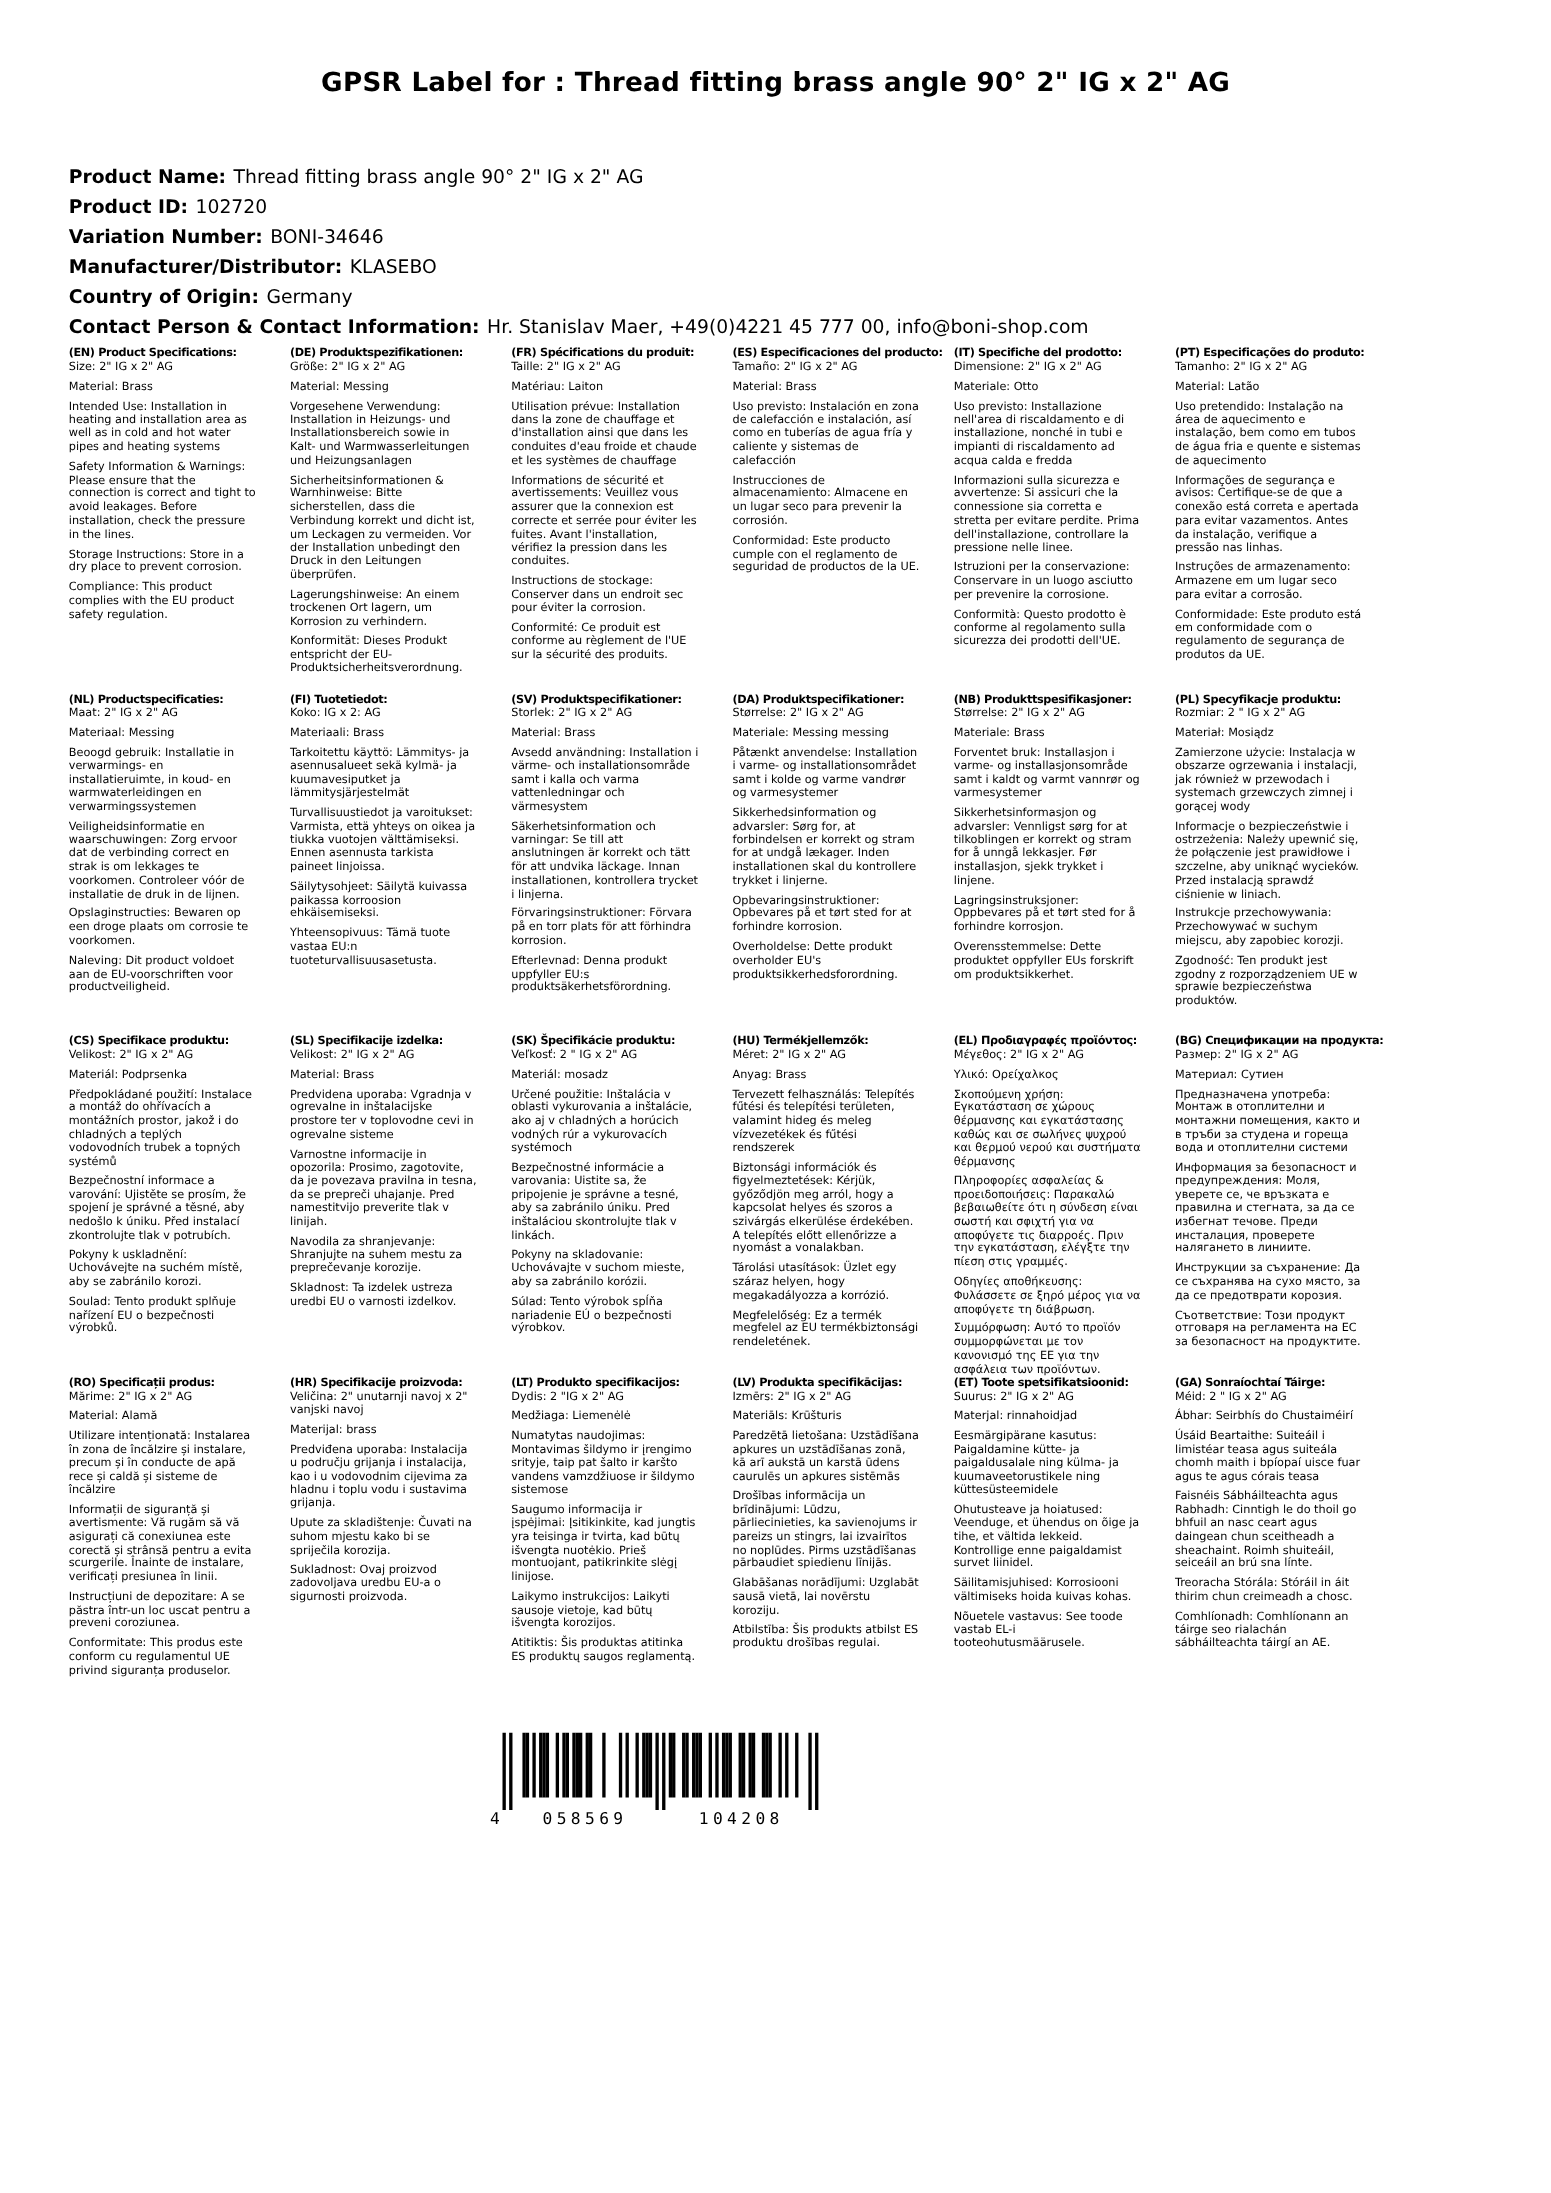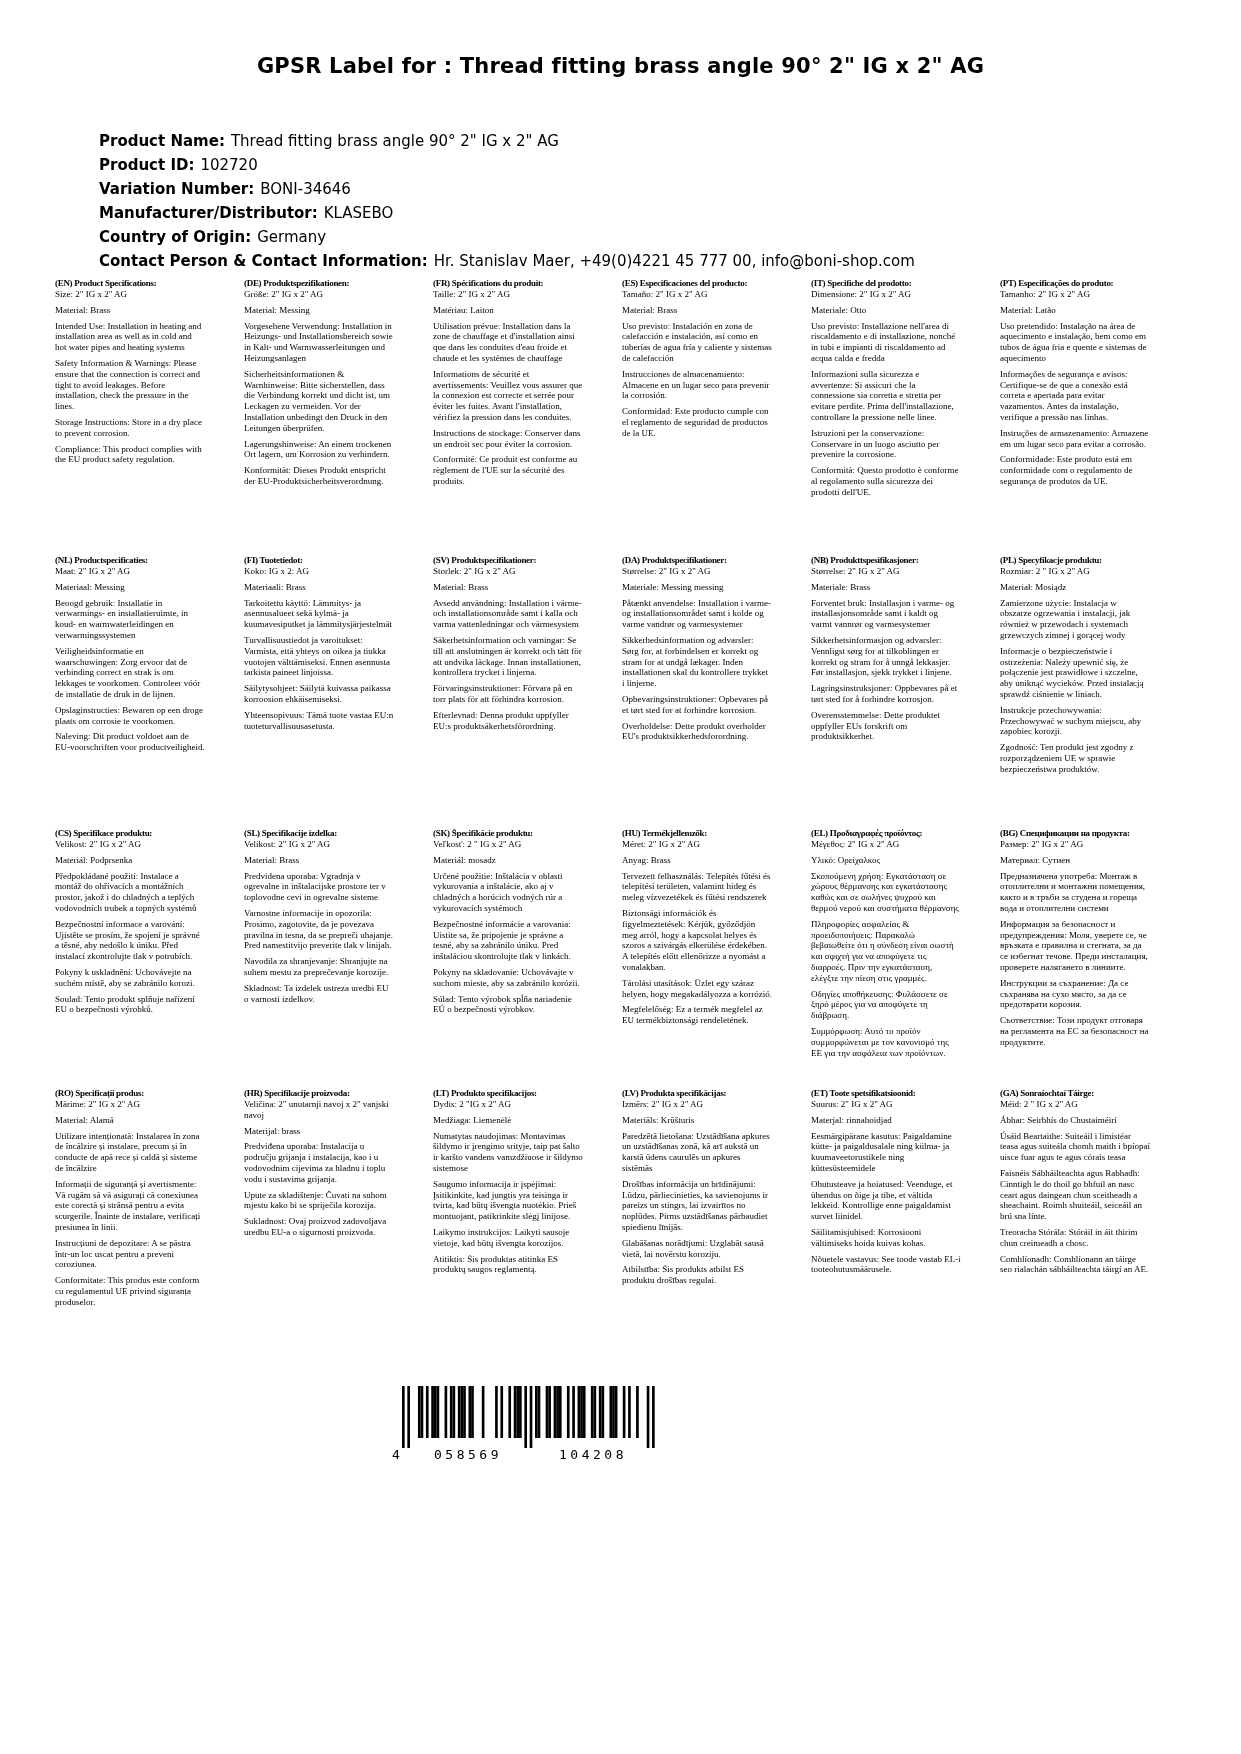"Product Name:" .info-line .lbl { margin-left: 44px -> none }
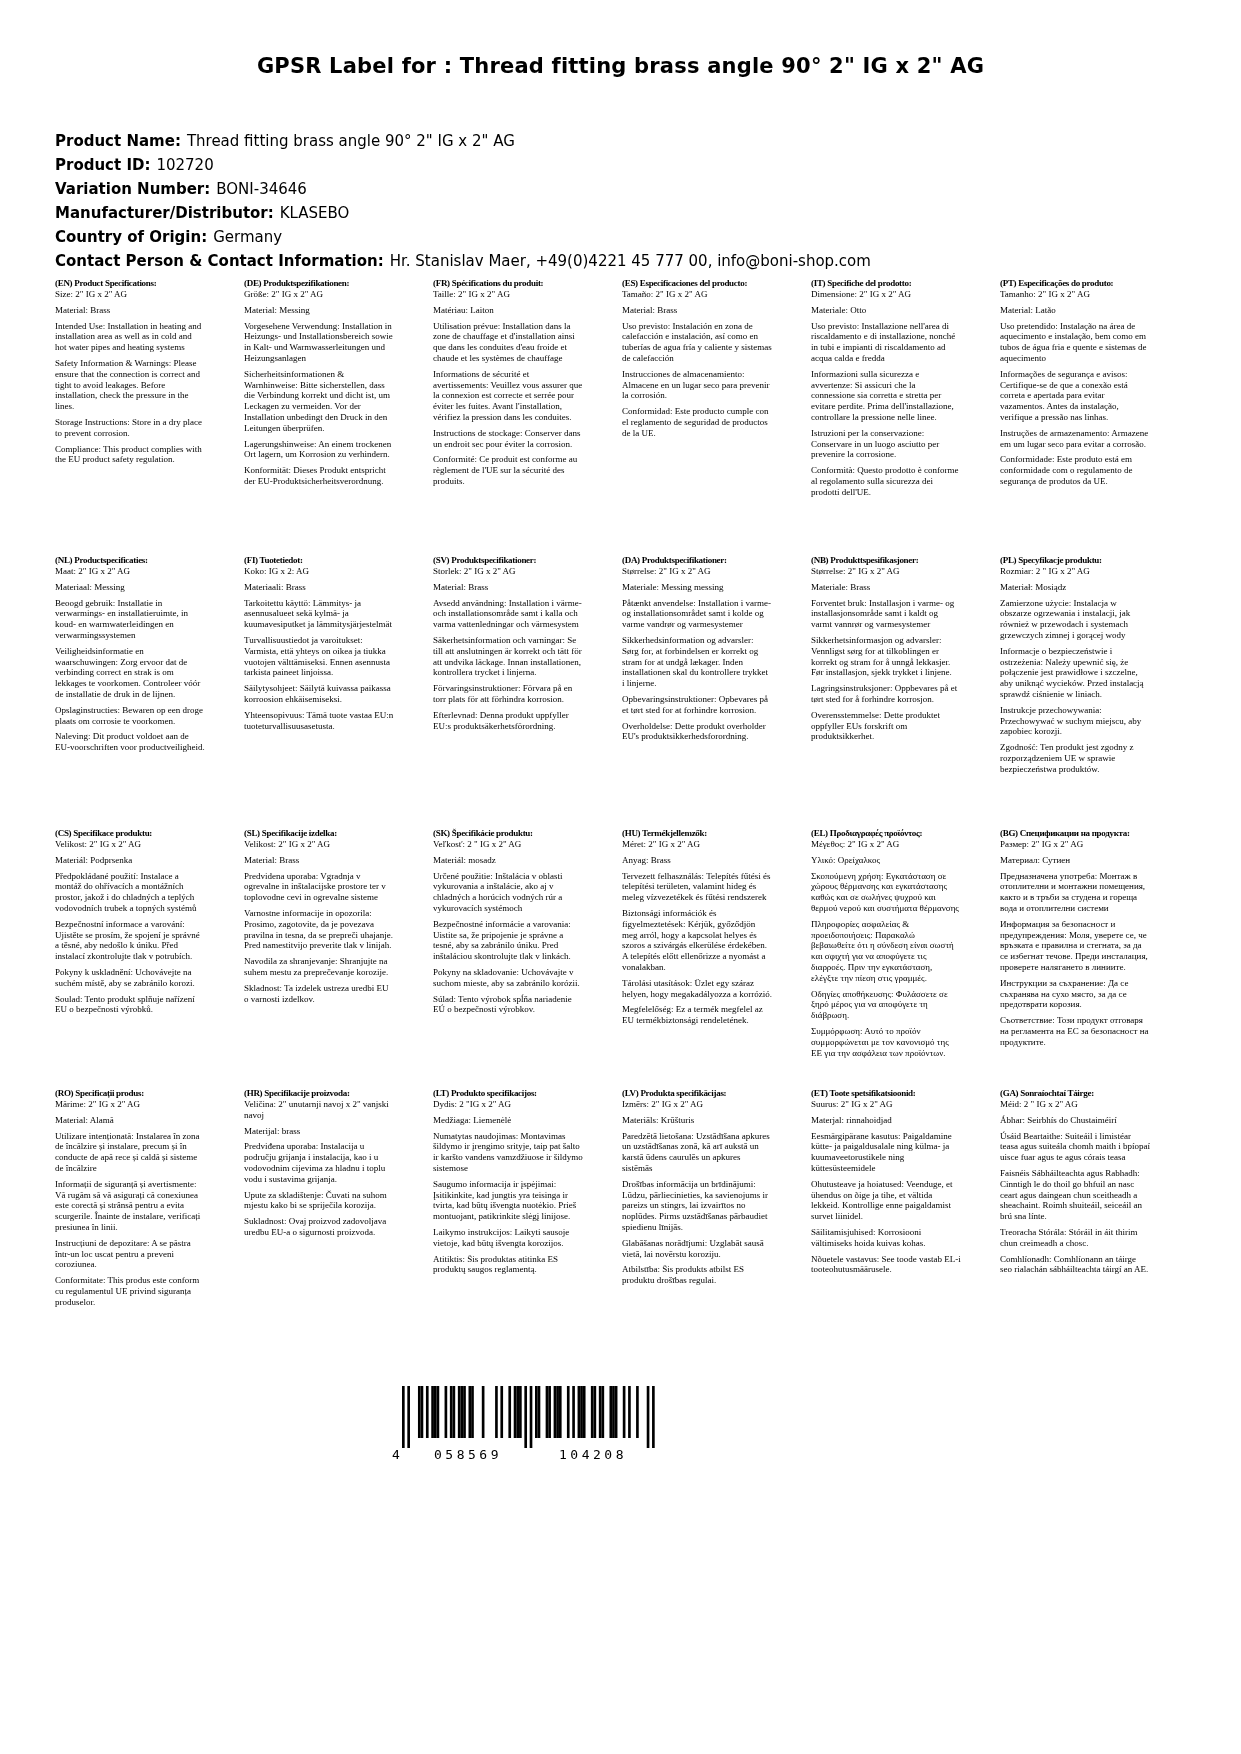"(EN) Product Specifications:" .lang-row { column-gap: 39px -> 27px; font-family: Liberation Serif, serif -> none }
